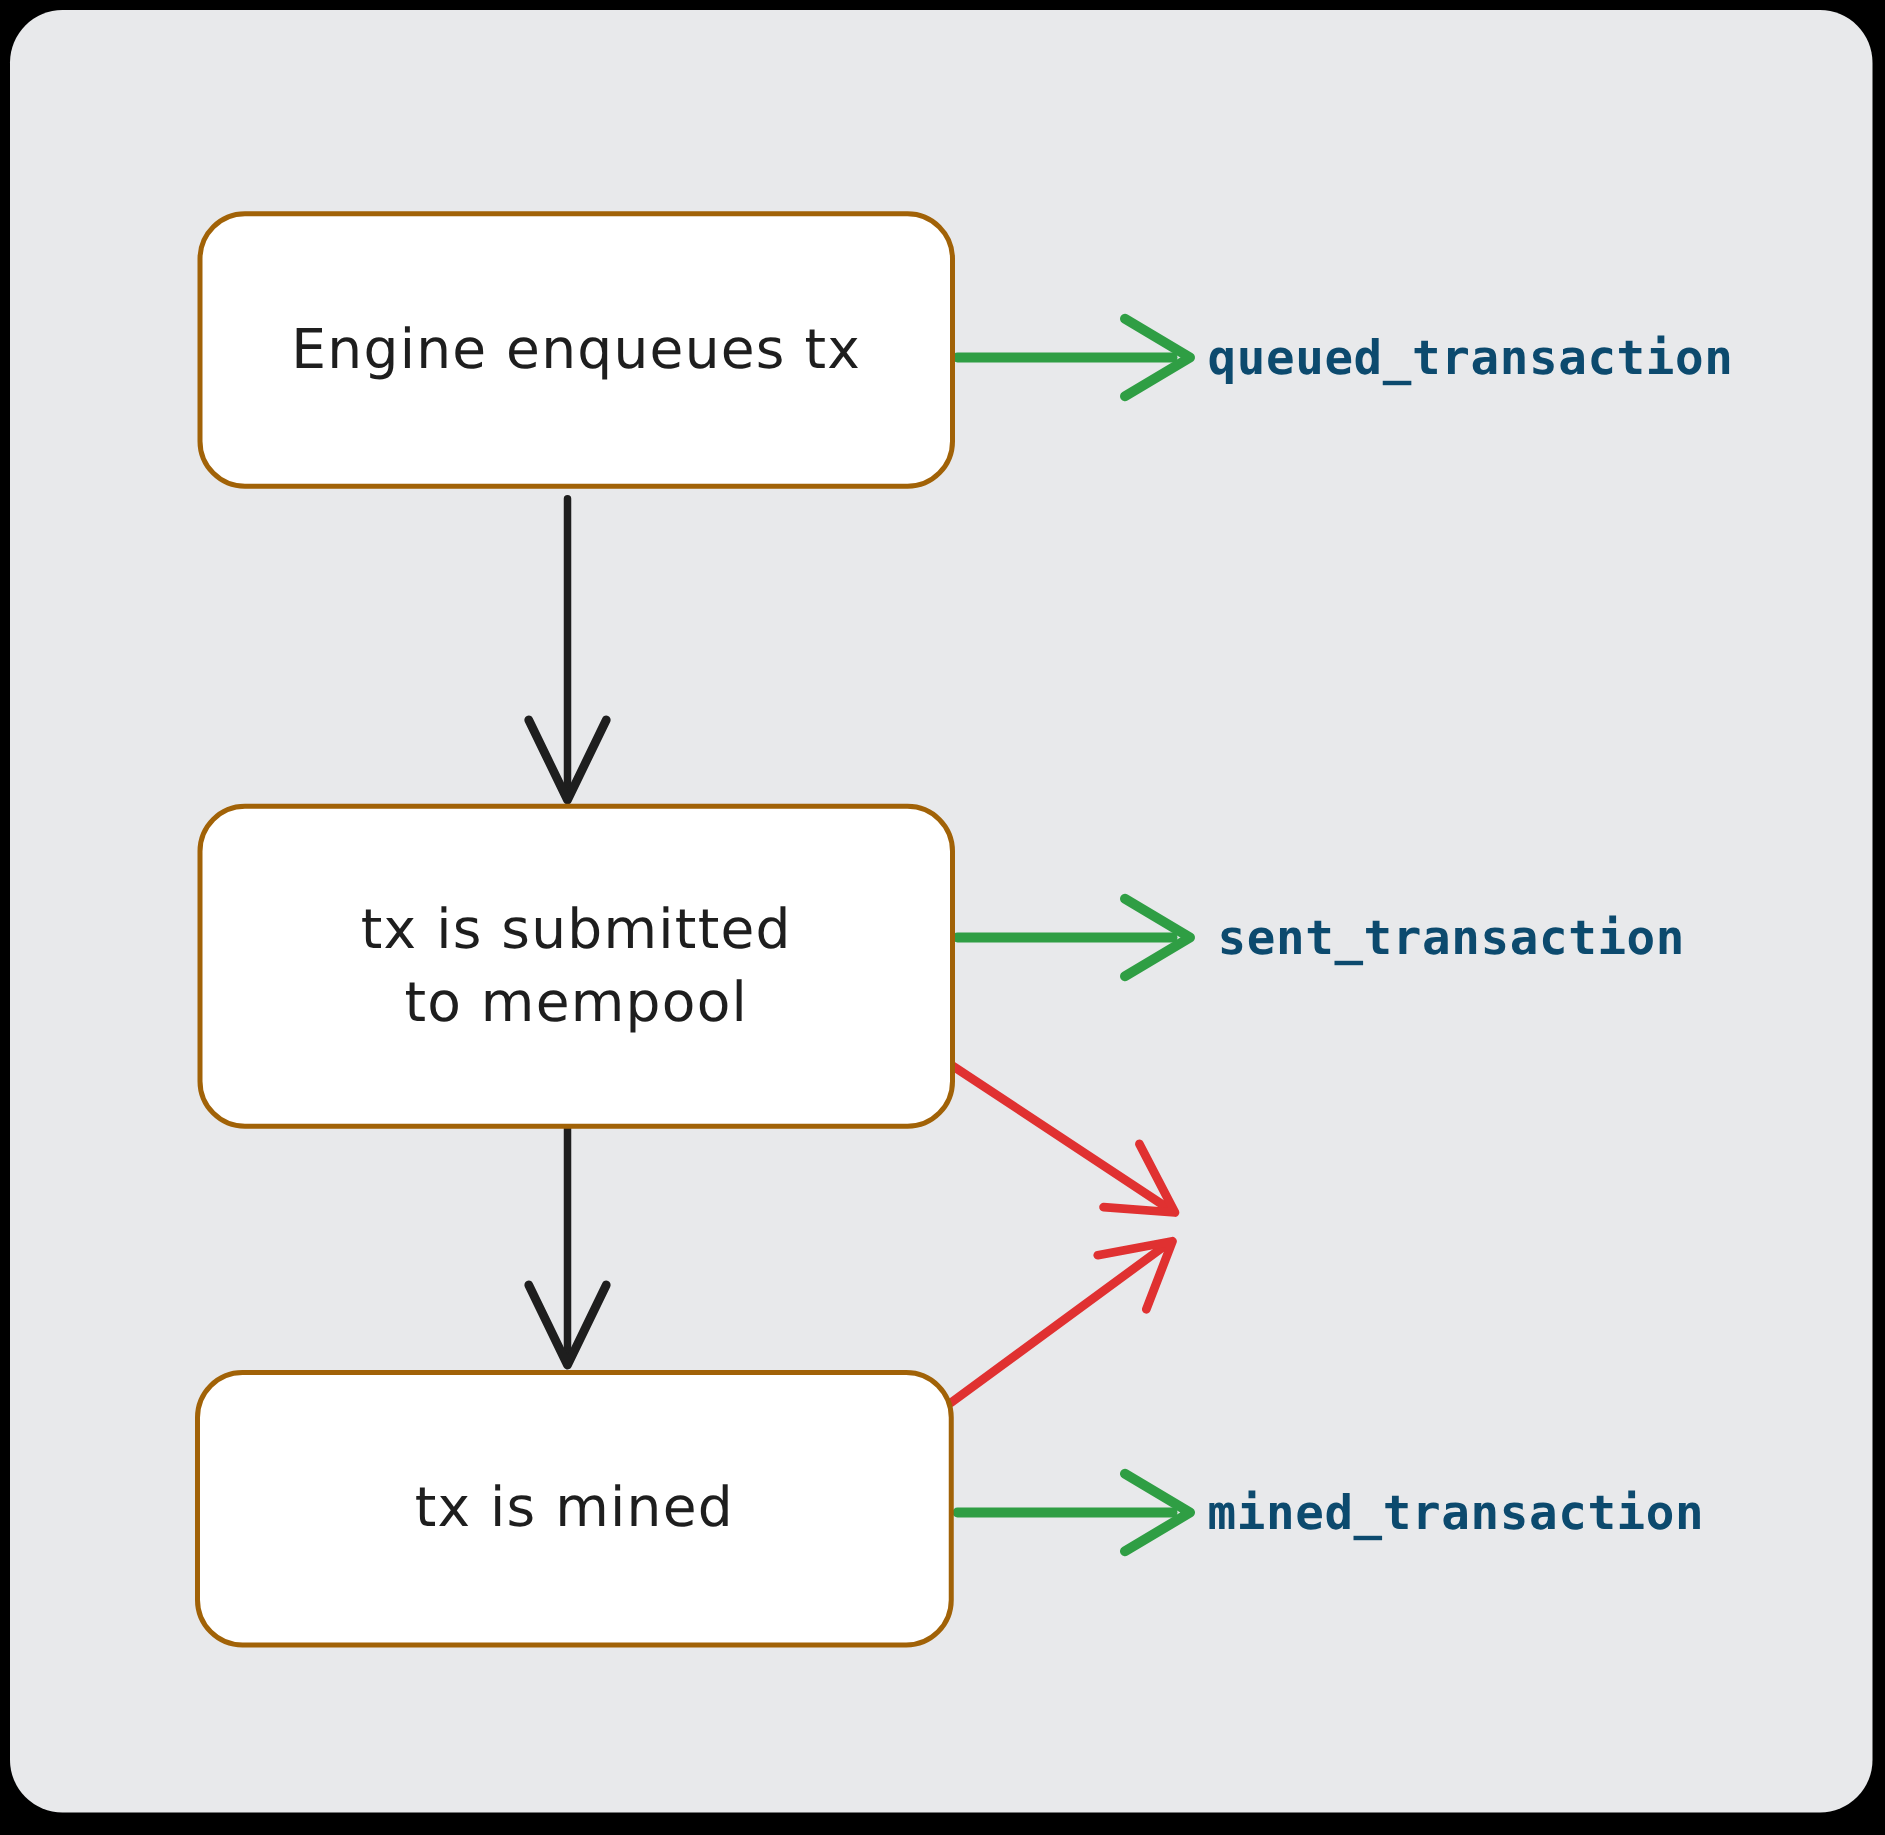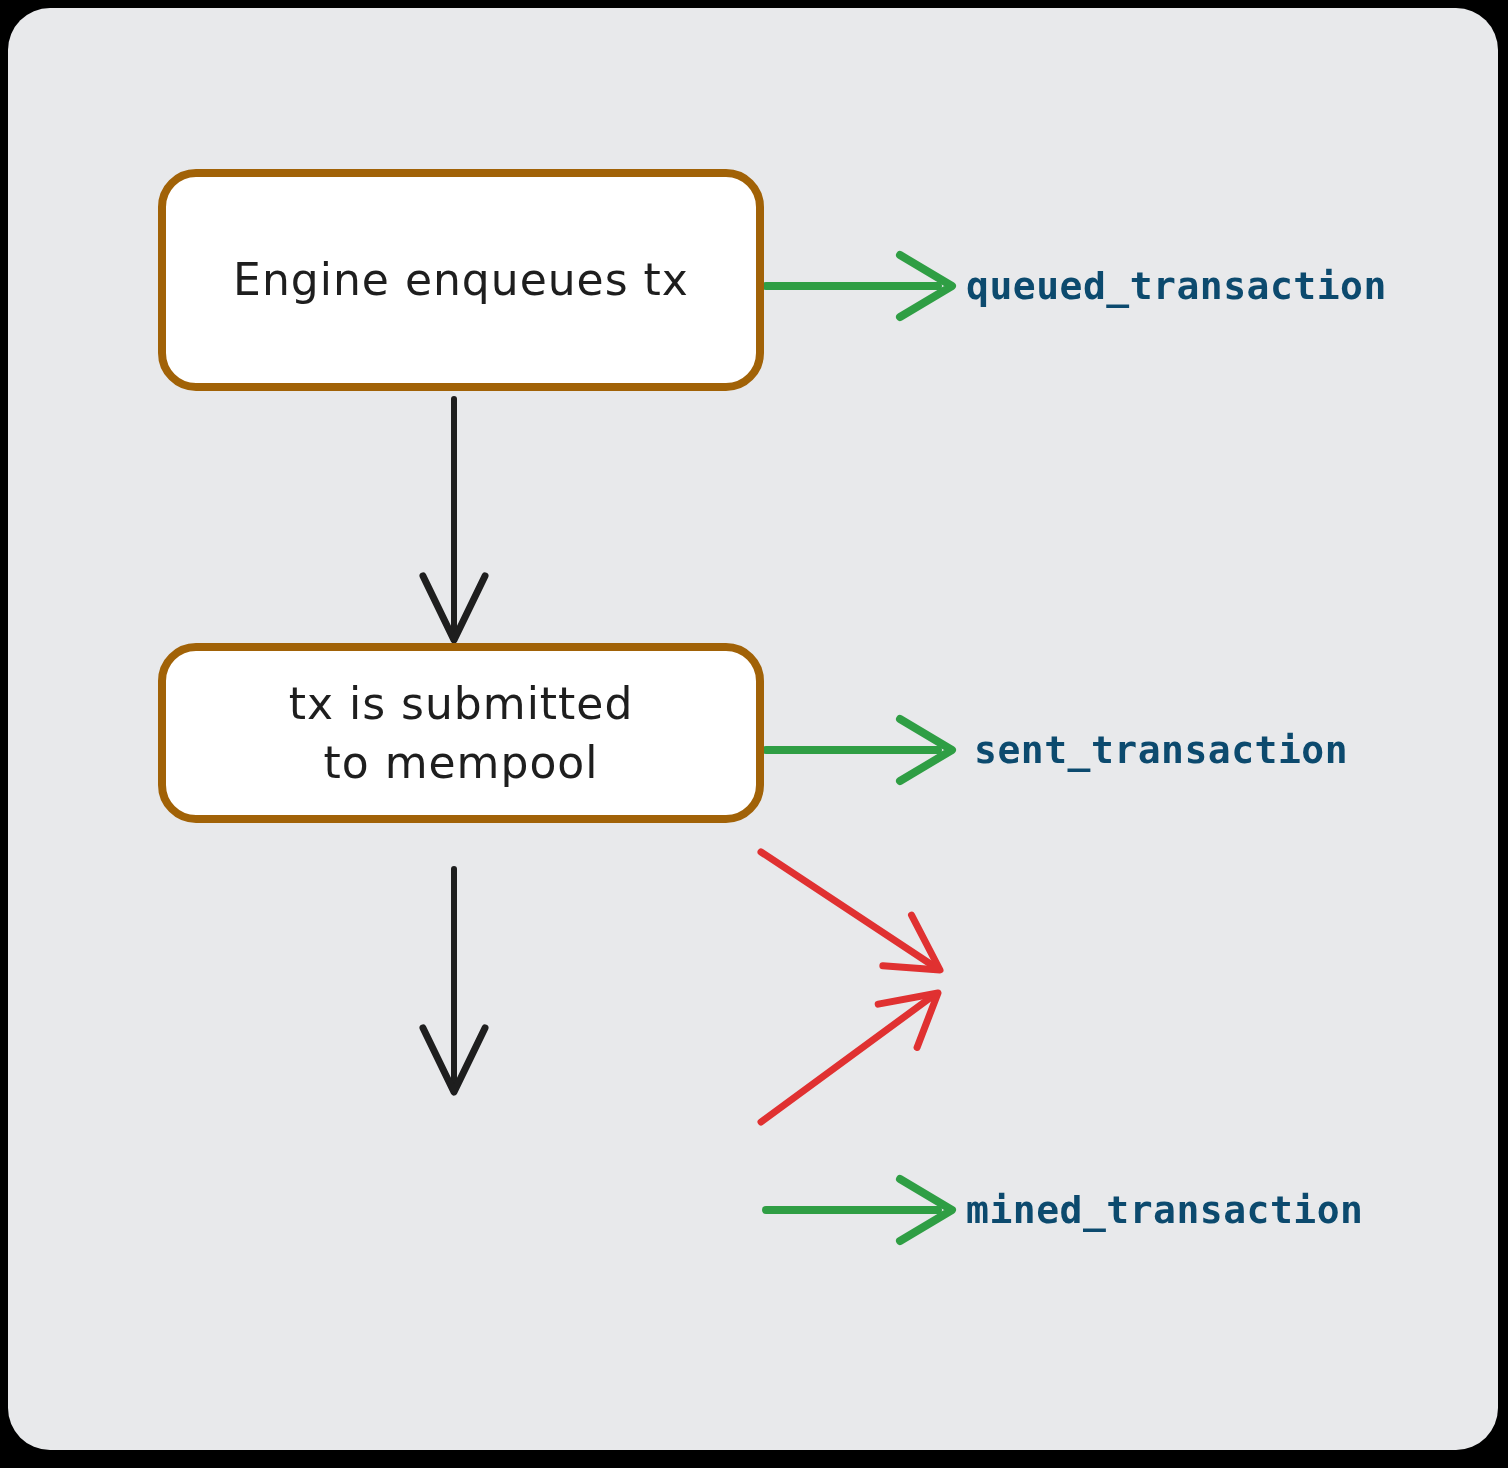"Engine enqueues tx" .node { border: 8px solid #a16207 -> 4px solid #a16207 }
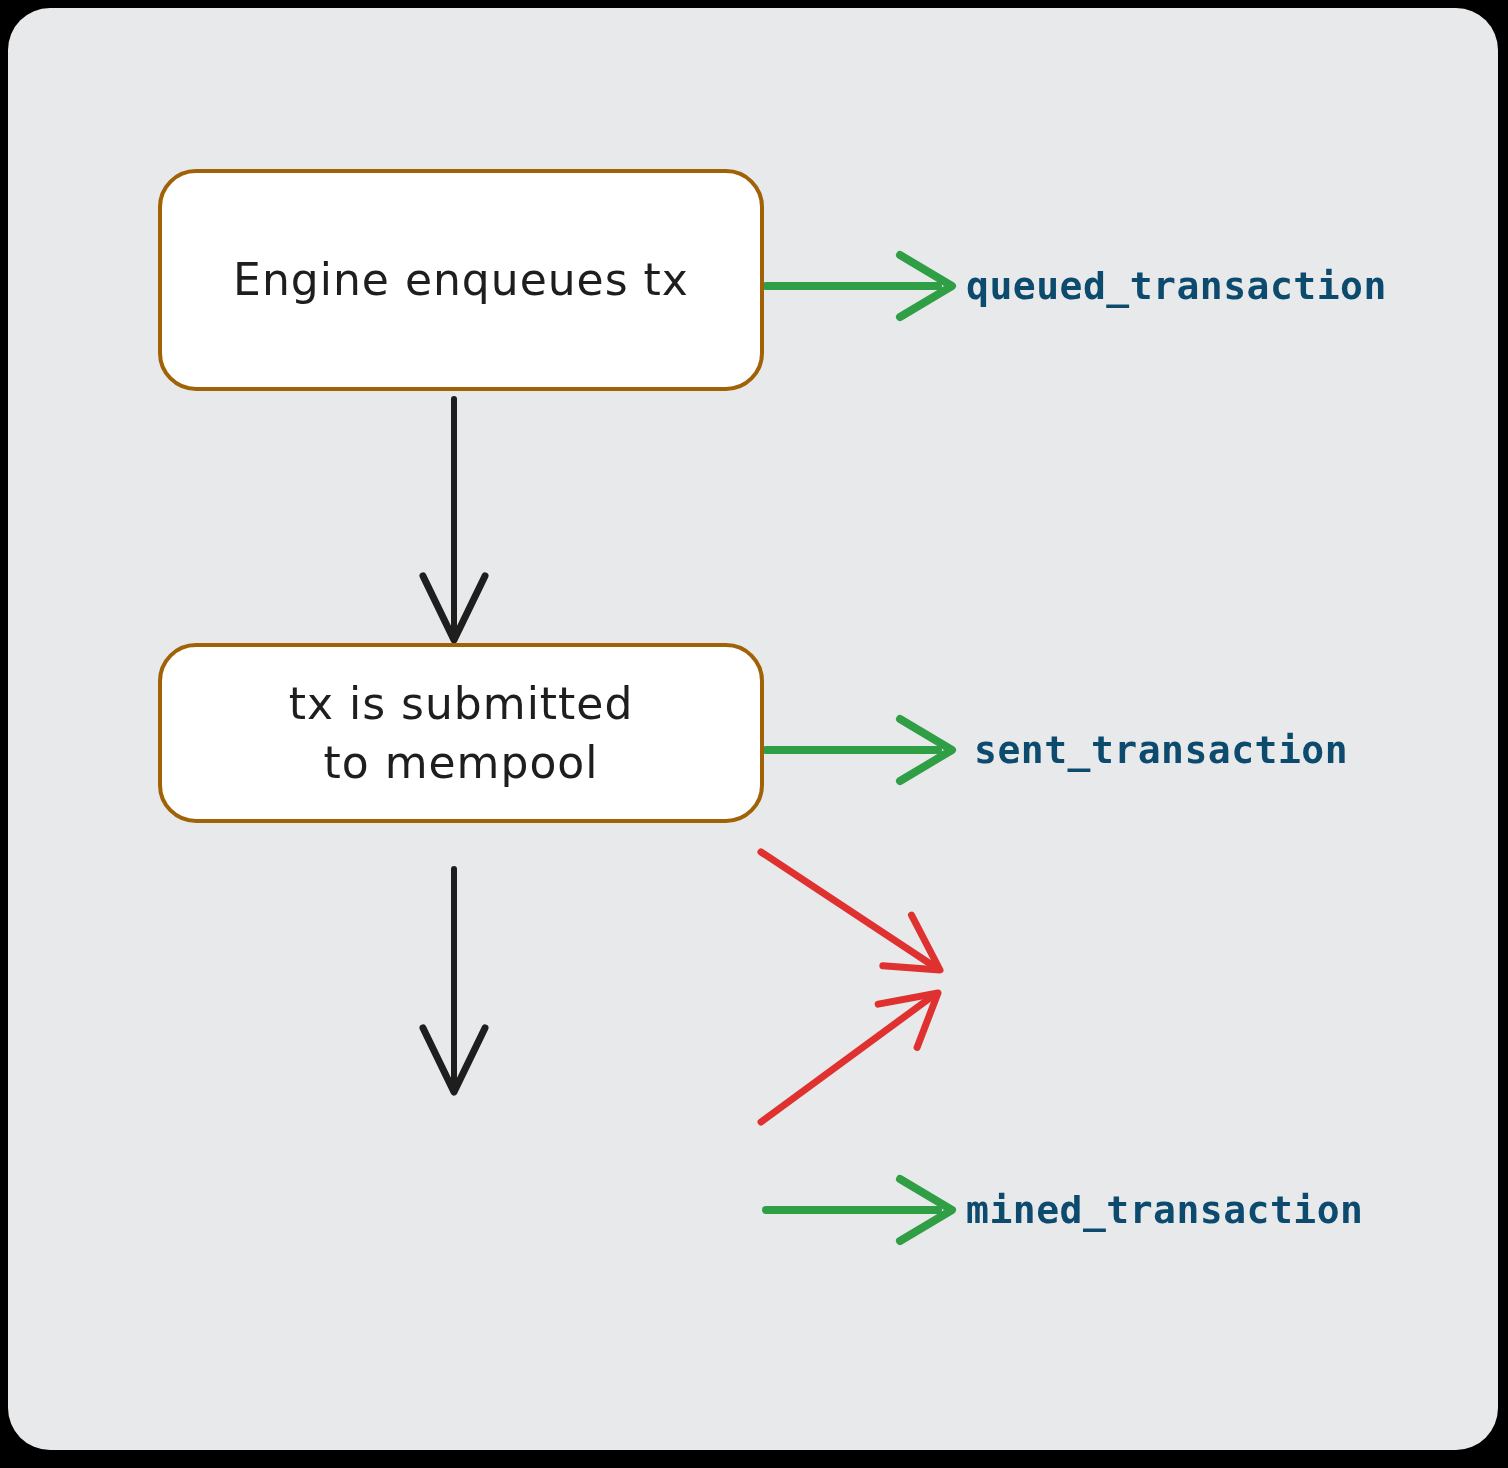"tx is submitted" .node-2 { height: 180px -> 260px }
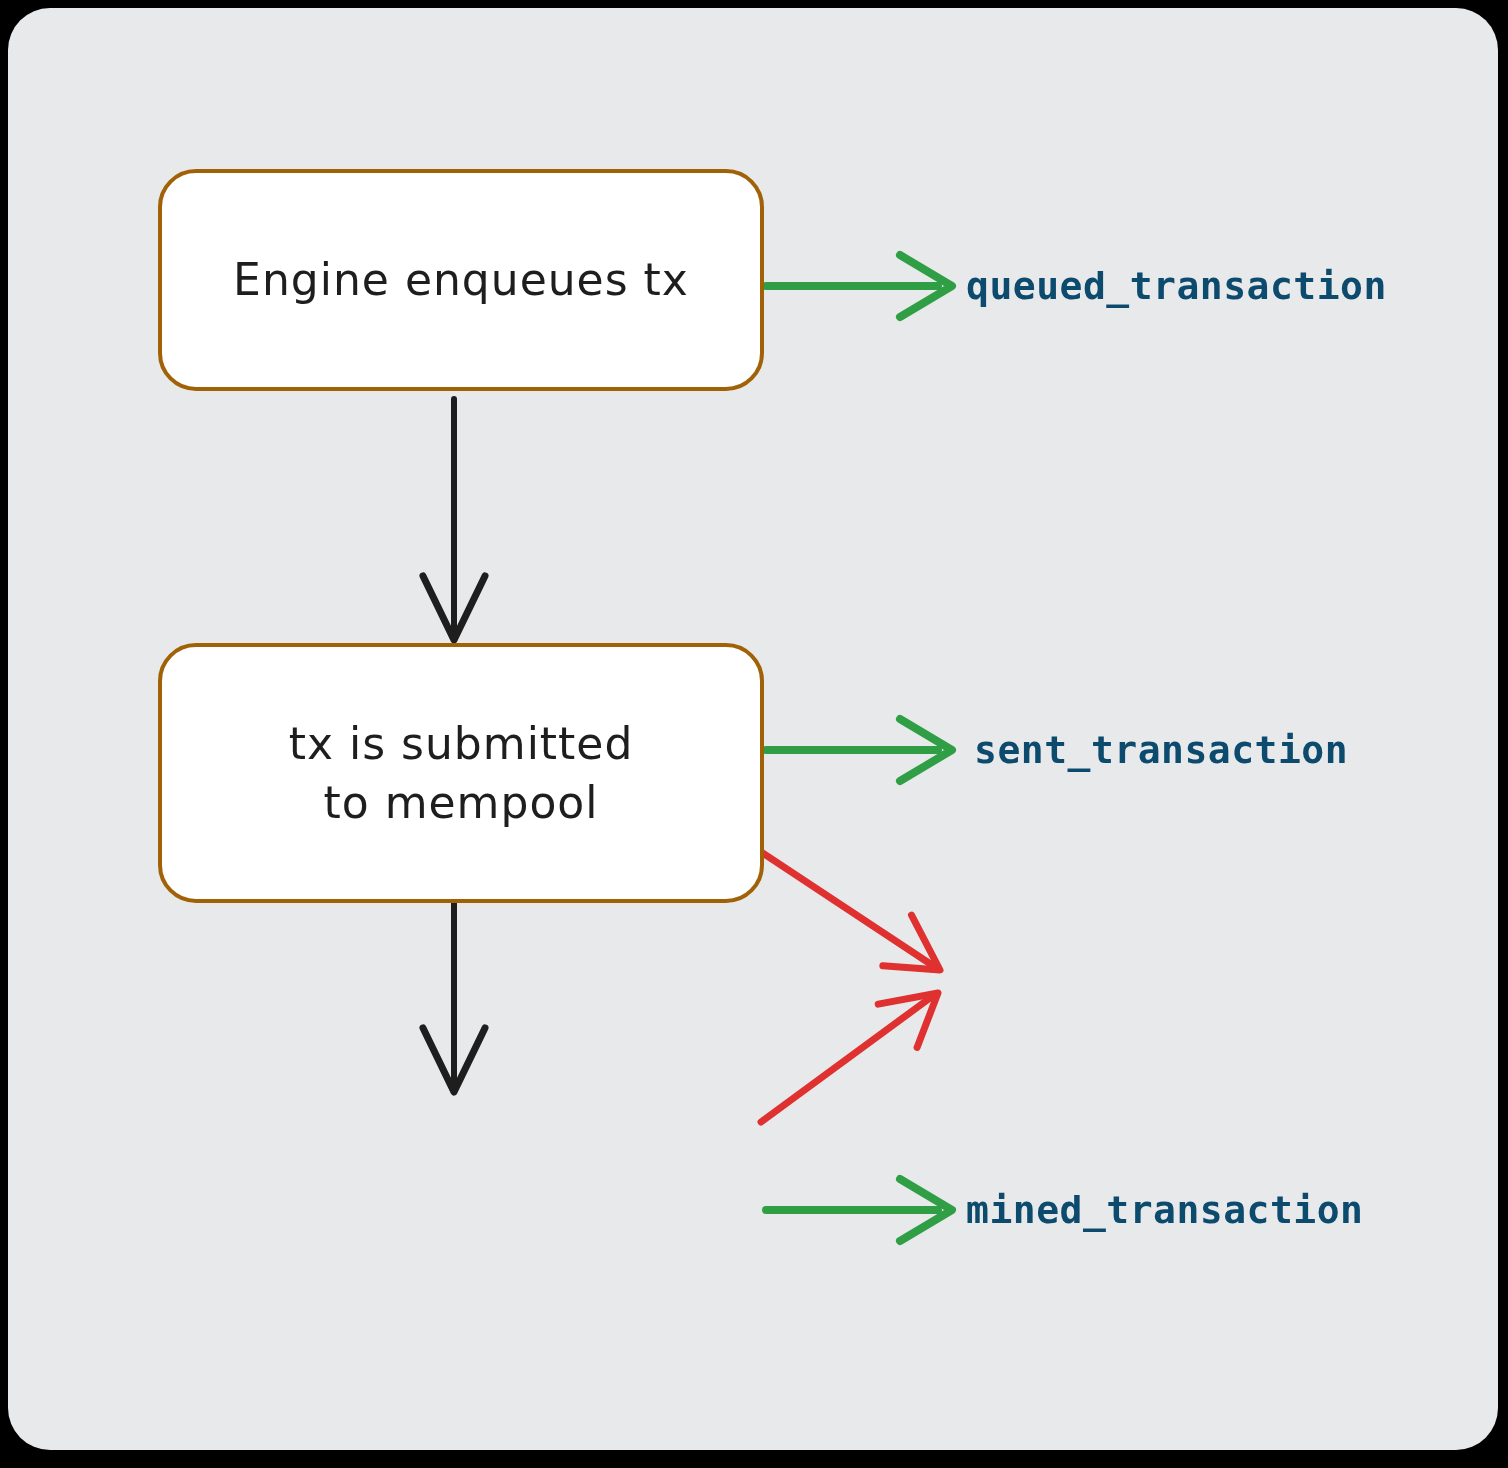"tx is mined" div.node { html: none -> <div> <span>tx is mined</span> </div> }
